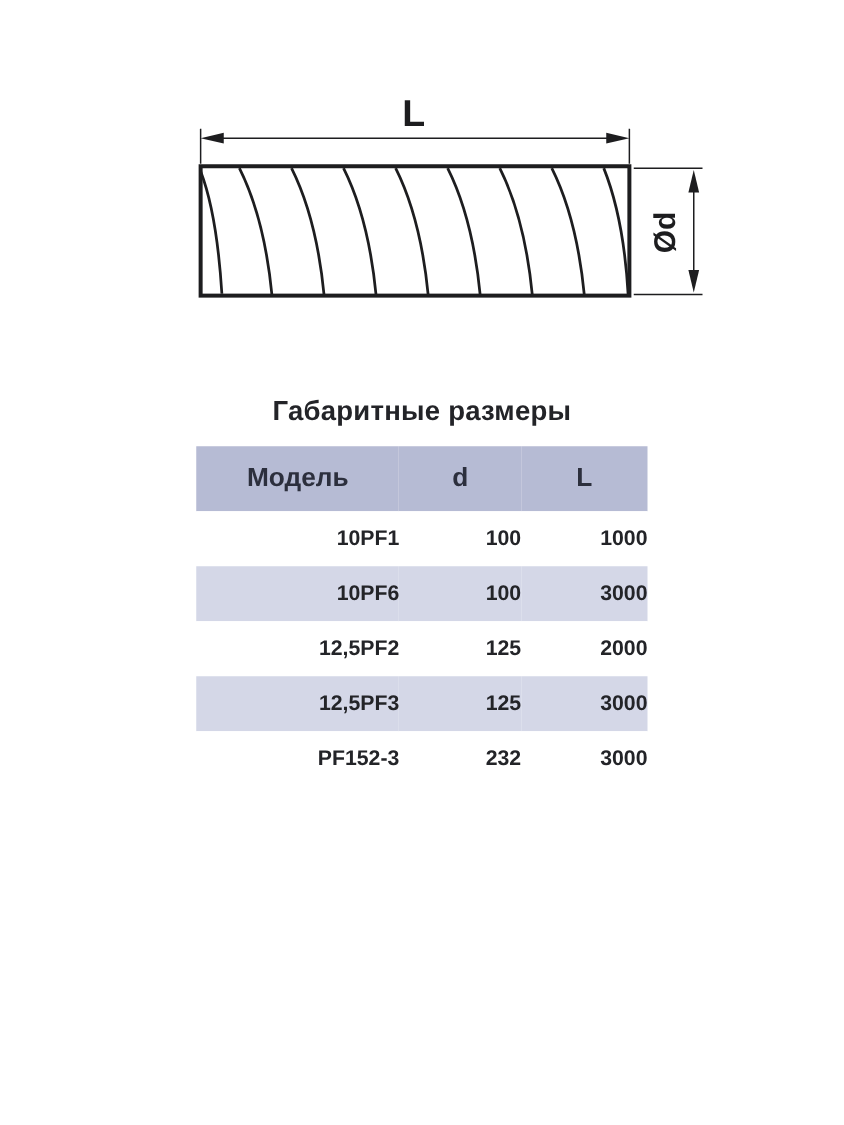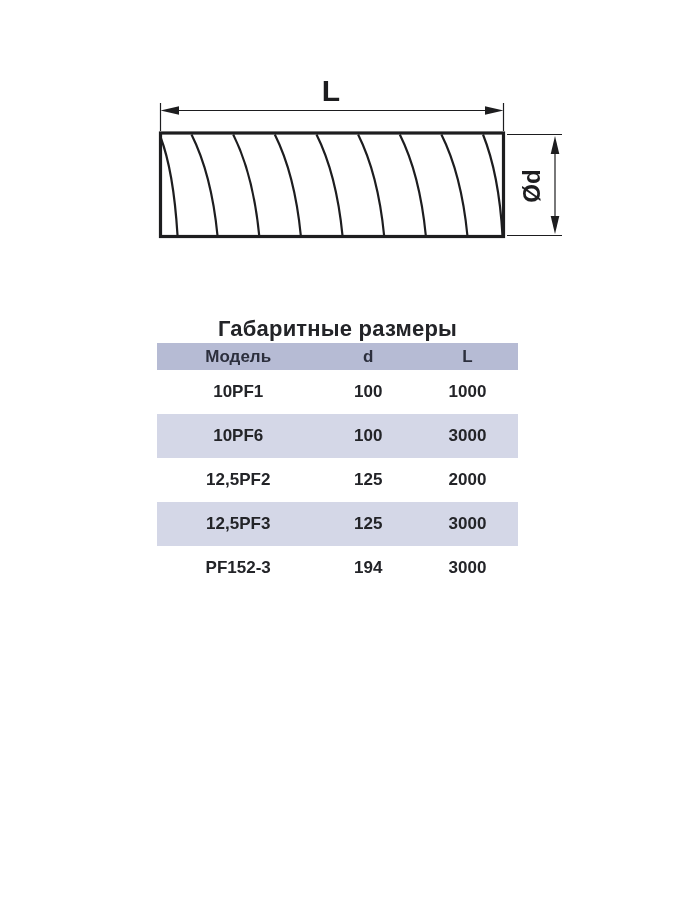"Габаритные размеры" .table-title { margin: 36px 0 1px 157px -> 36px 0 15px 157px }
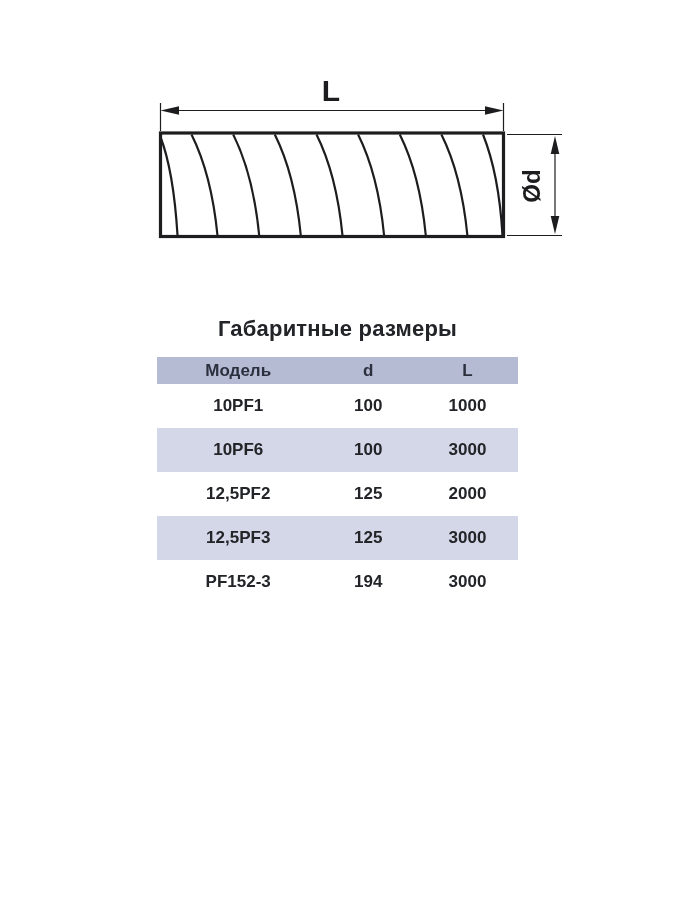"Модель" table.dims thead th { font-size: 17px -> 21px; height: 27px -> 52px }
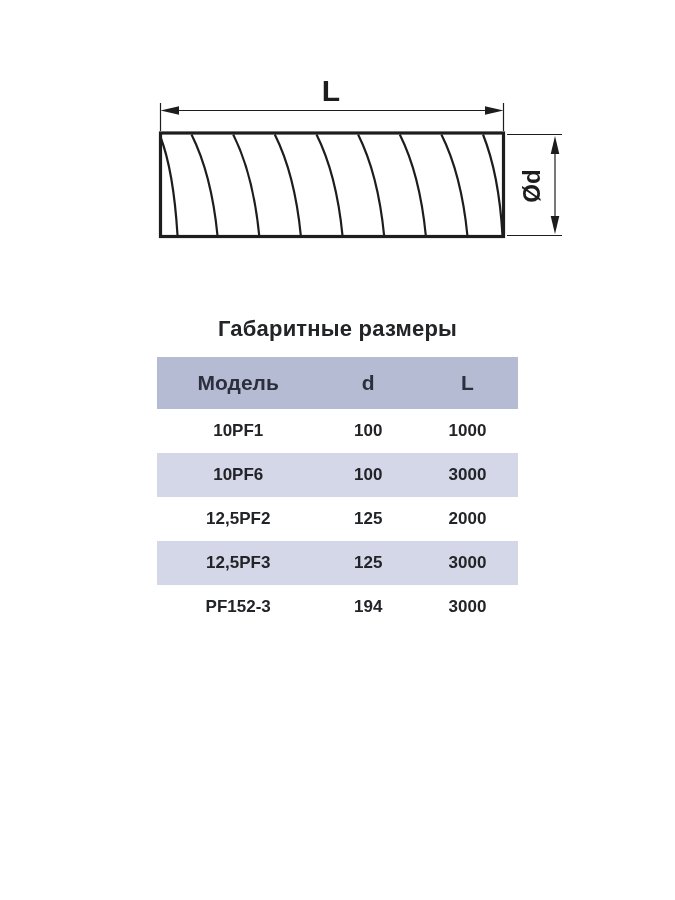"10PF1" table.dims tbody td { text-align: center -> right }
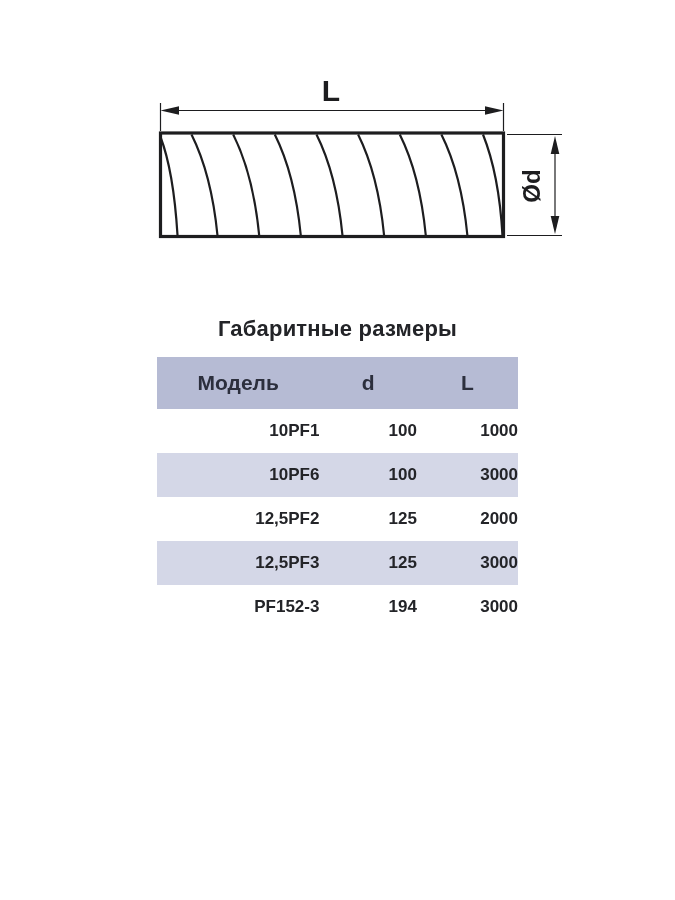"194" td { text: 194 -> 232 }
